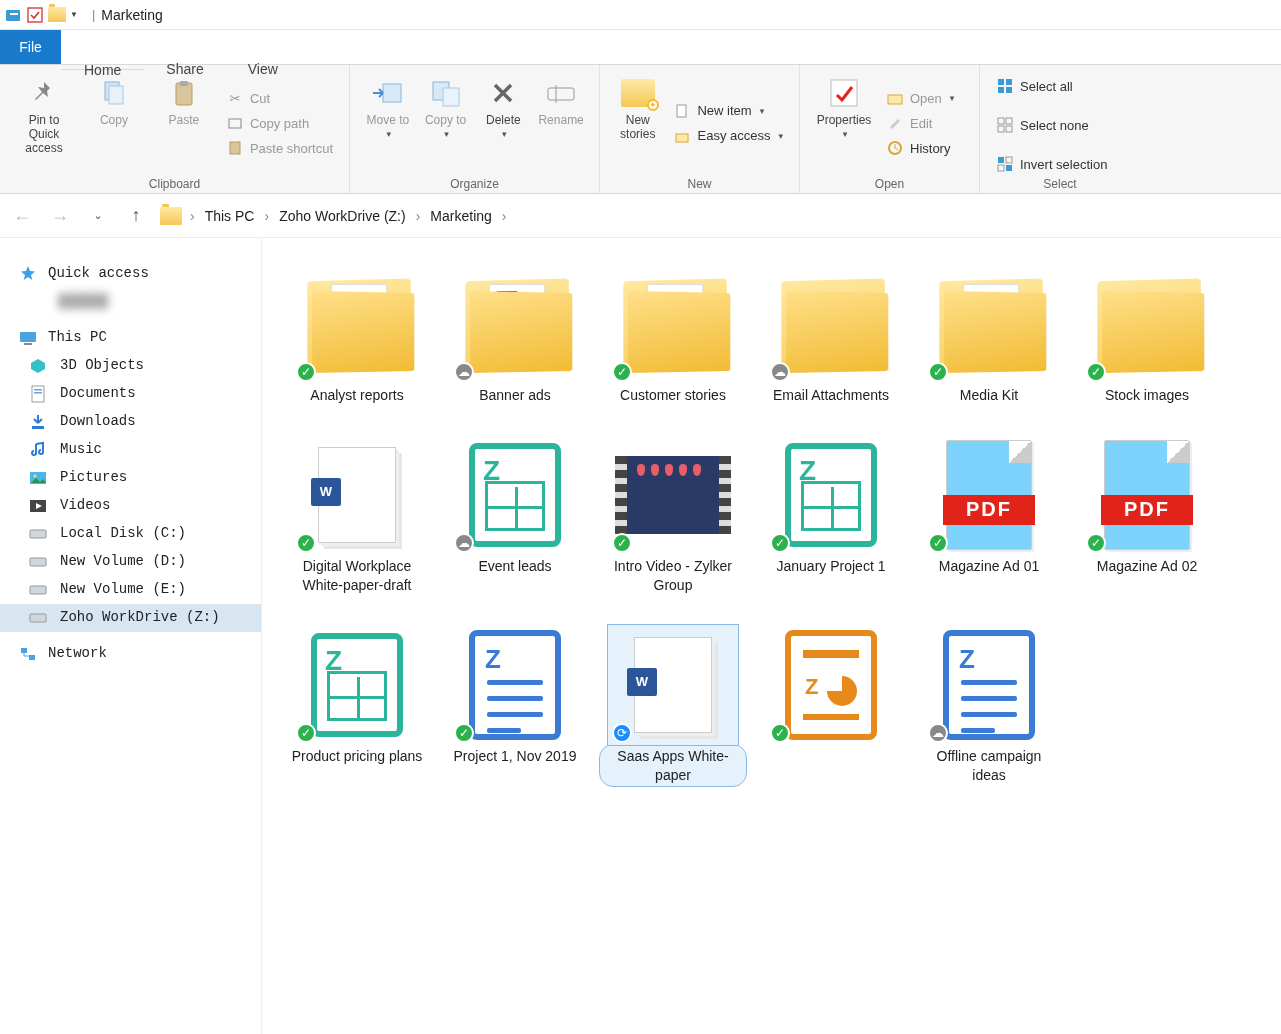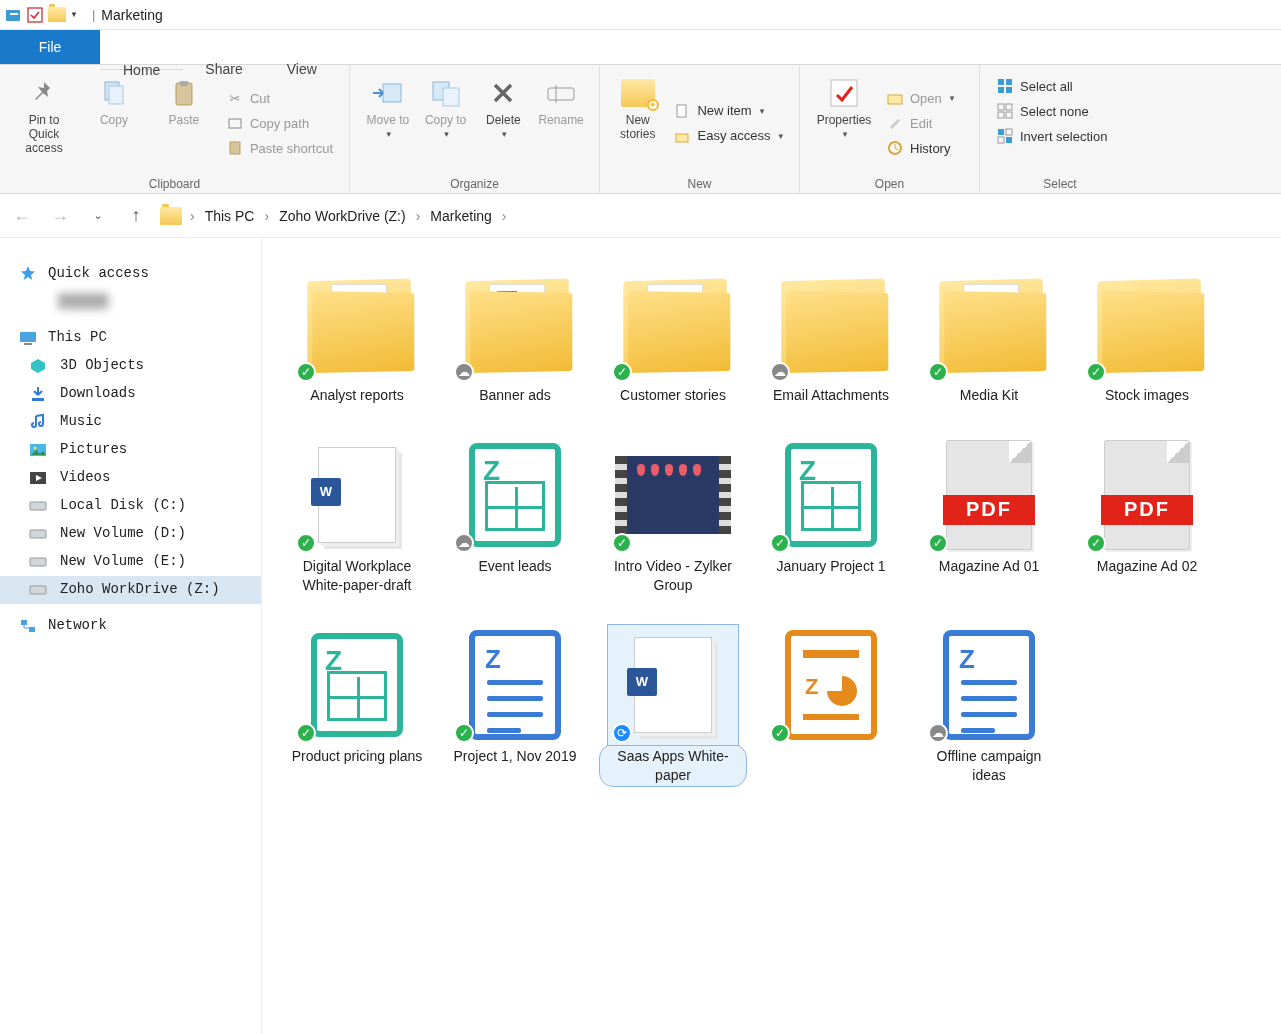"File" .file-tab { width: 100px -> 61px }
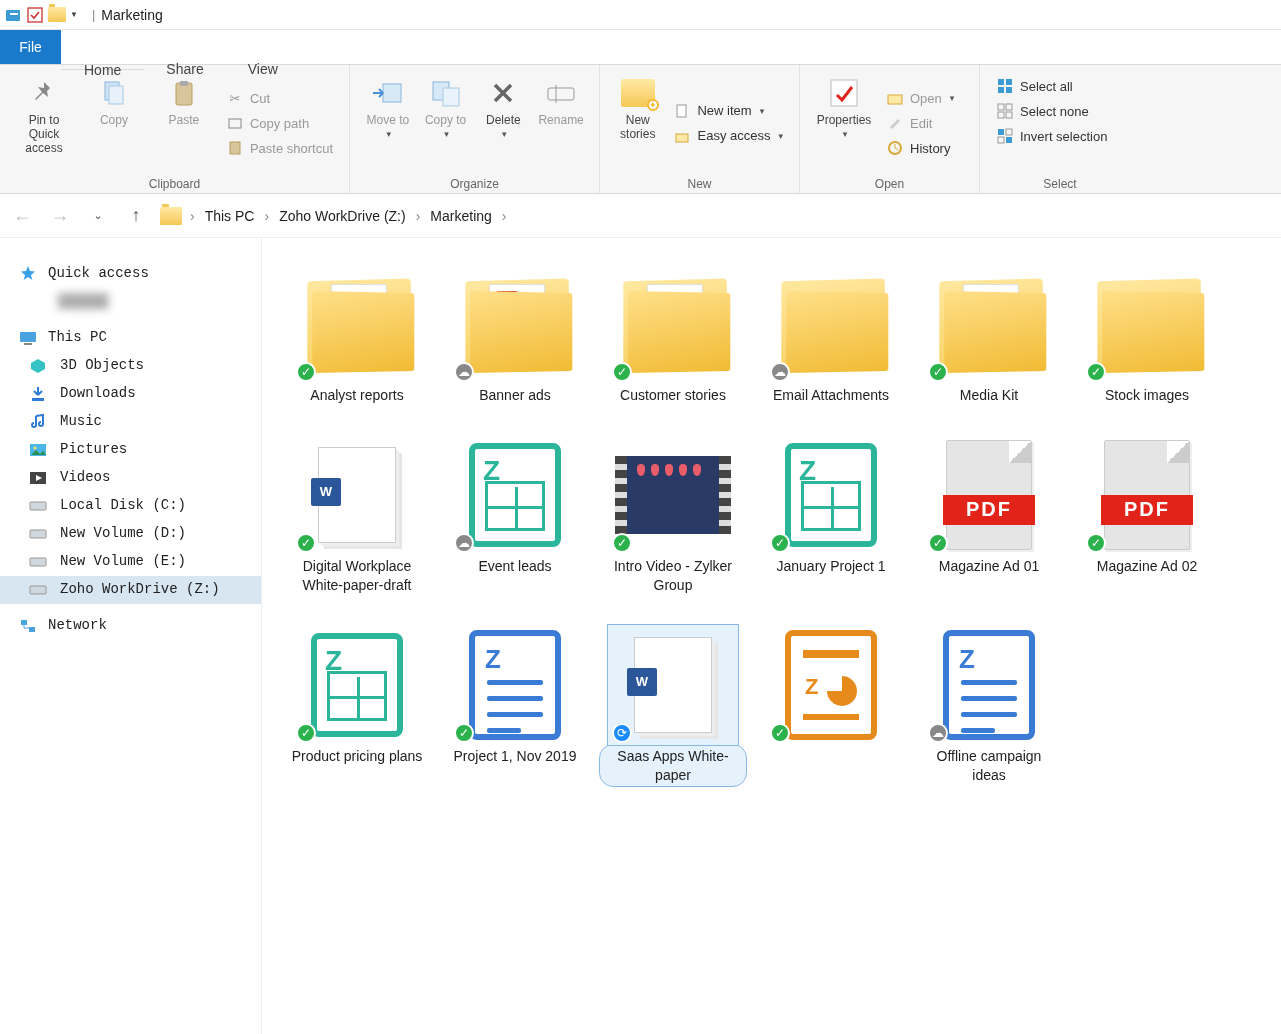"Select all" div.mini-list { justify-content: flex-start -> space-between }
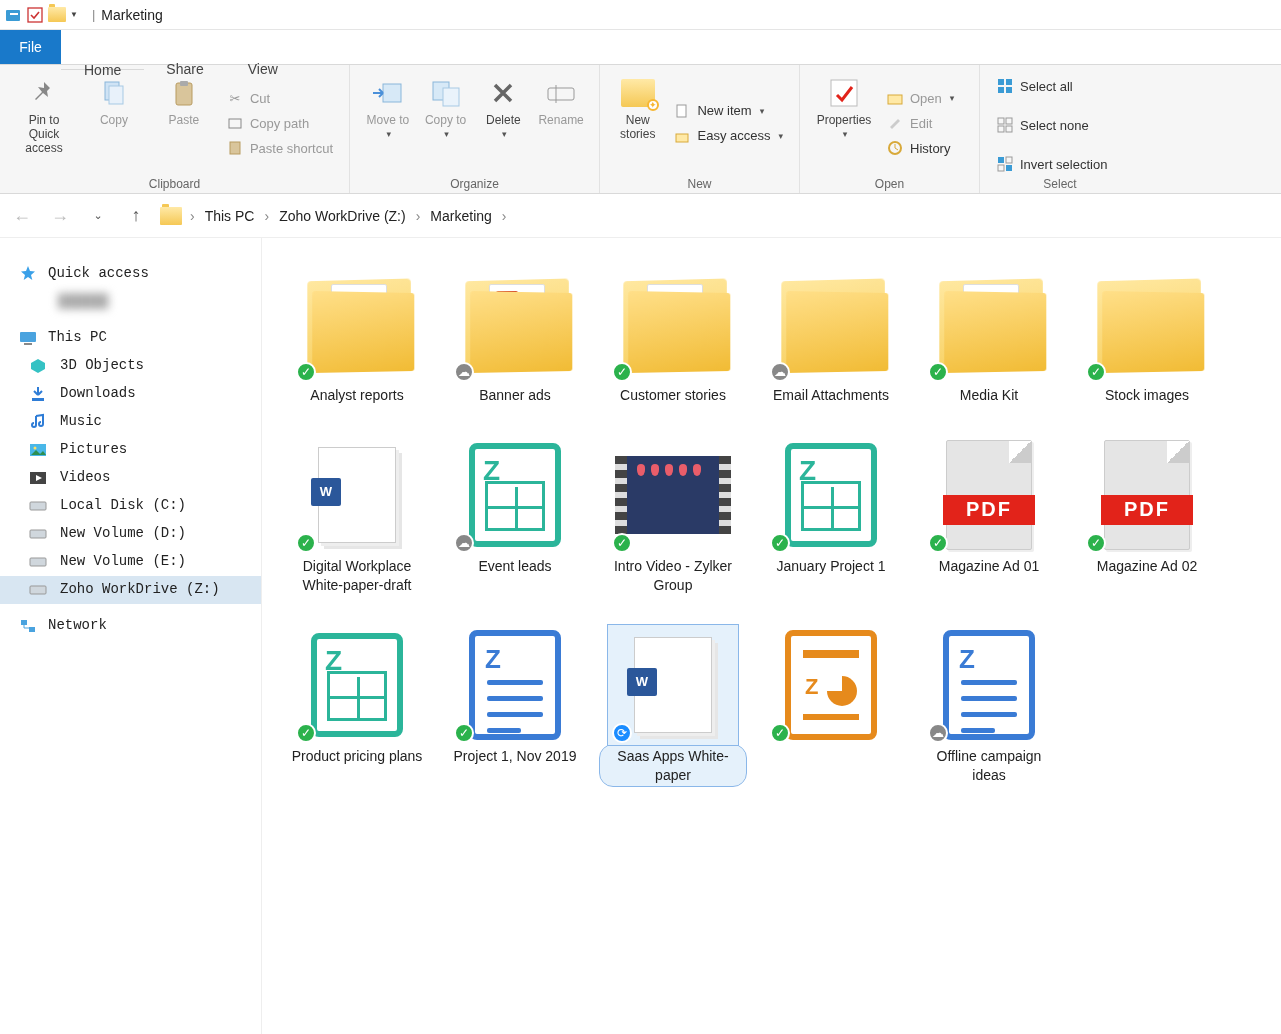"Documents" div.side-item { html: none -> <div> <span> <svg> <rect></rect> <rect></rect> <rect></rect> </svg> </span> <span>Documents</span> </div> }
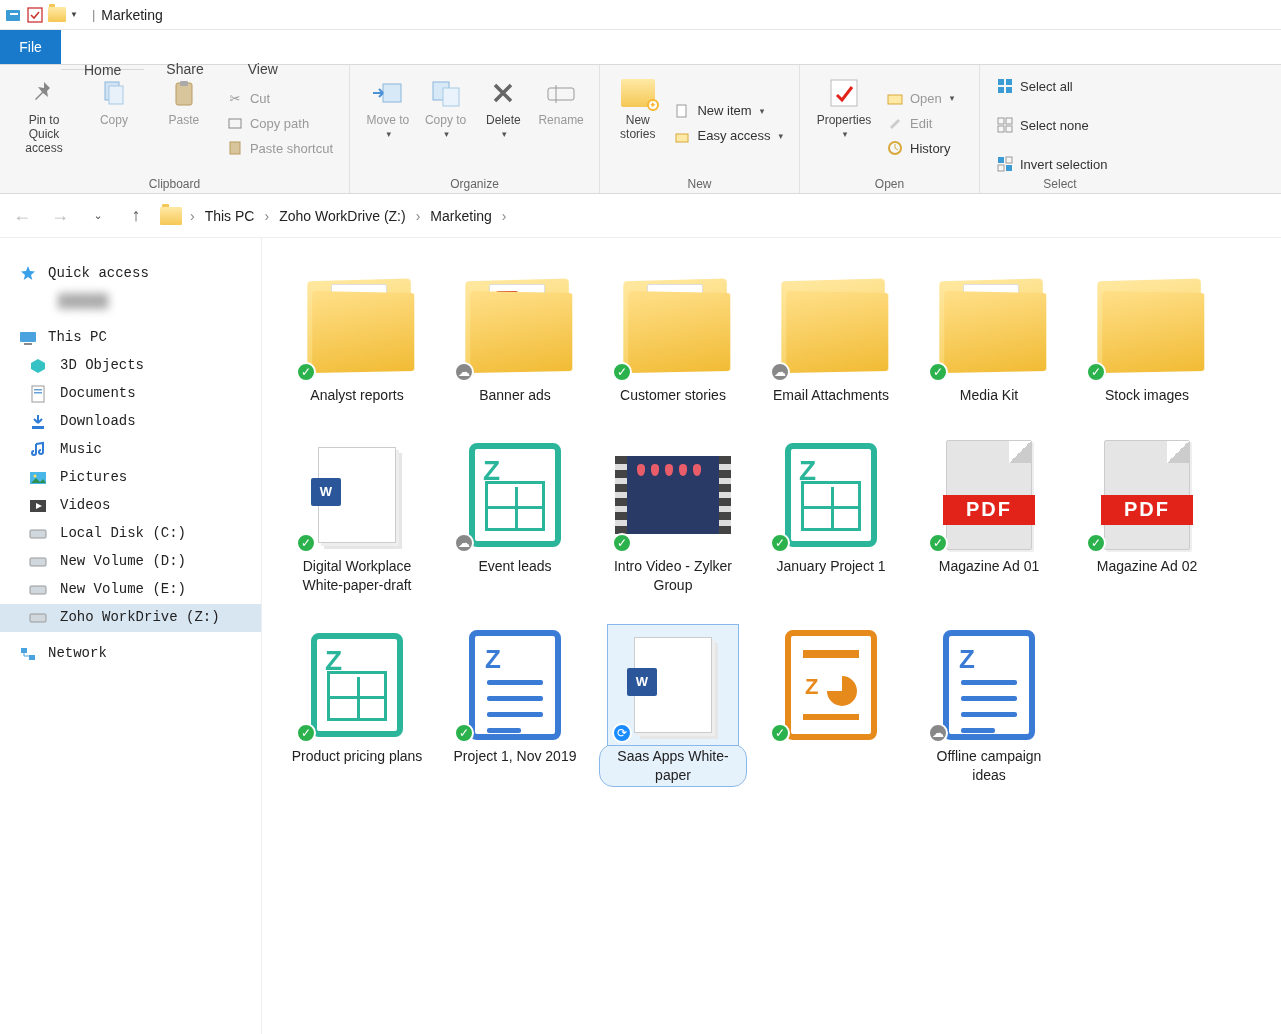"PDF" .pdf-file { background: #e5e5e5 -> #7dd3fc }
